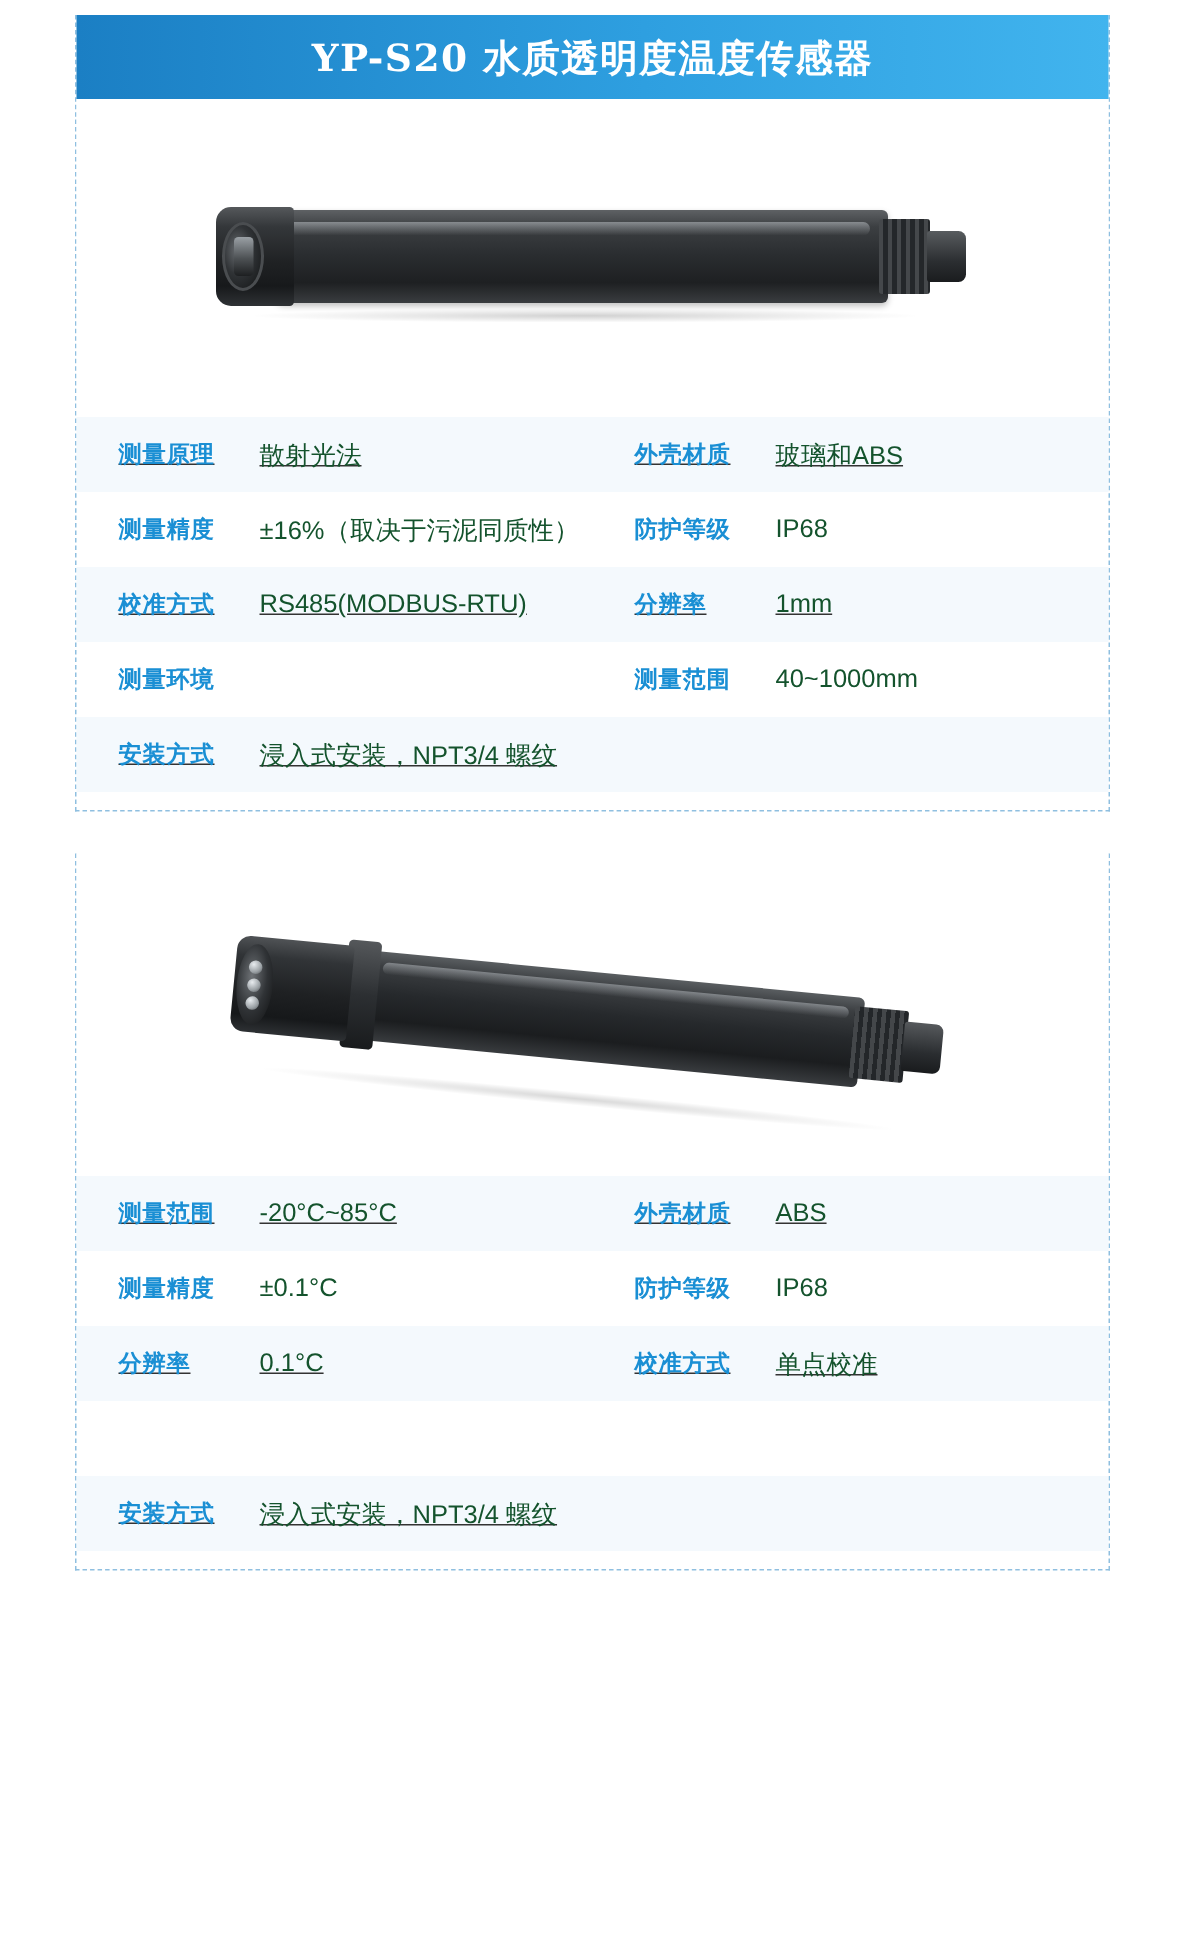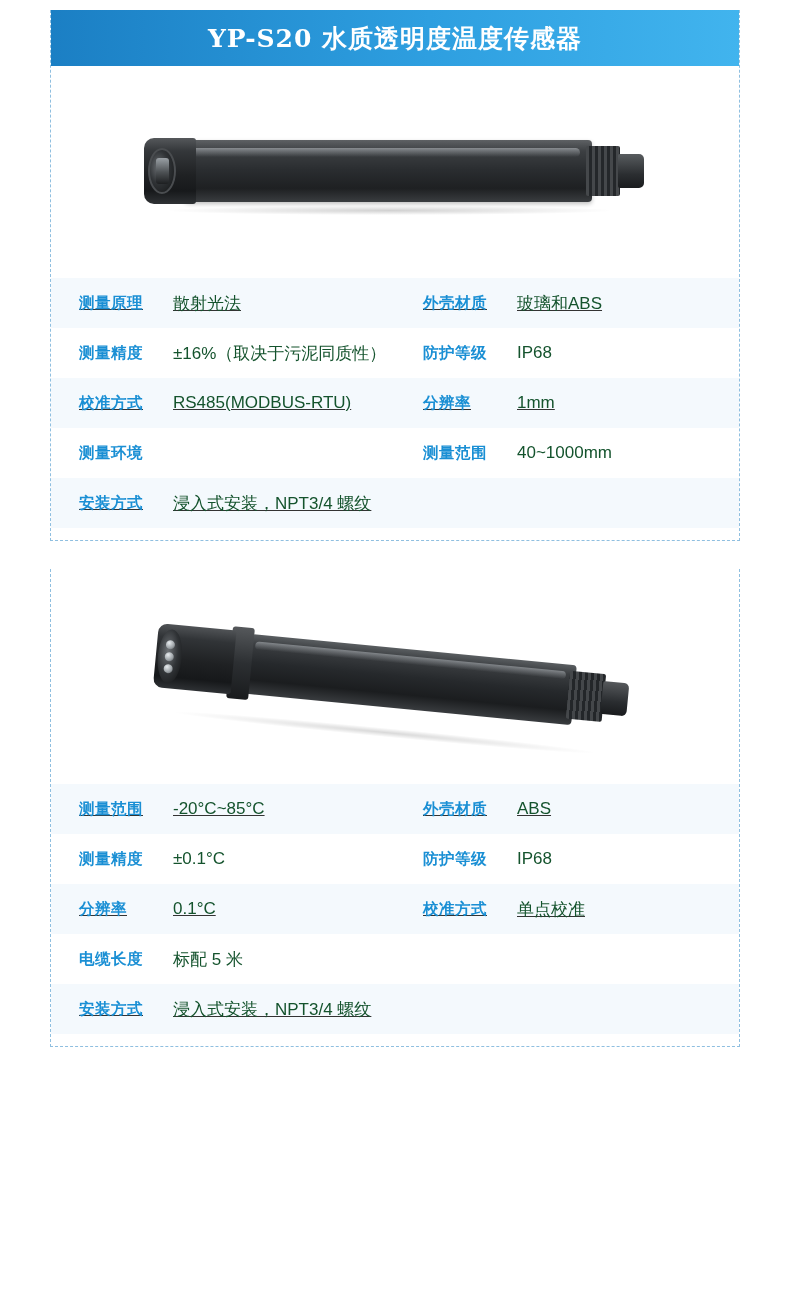"电缆长度" div.spec-cell { html: <div> <span>电缆长度</span> <span>标配 5 米</span> </div> -> none }
